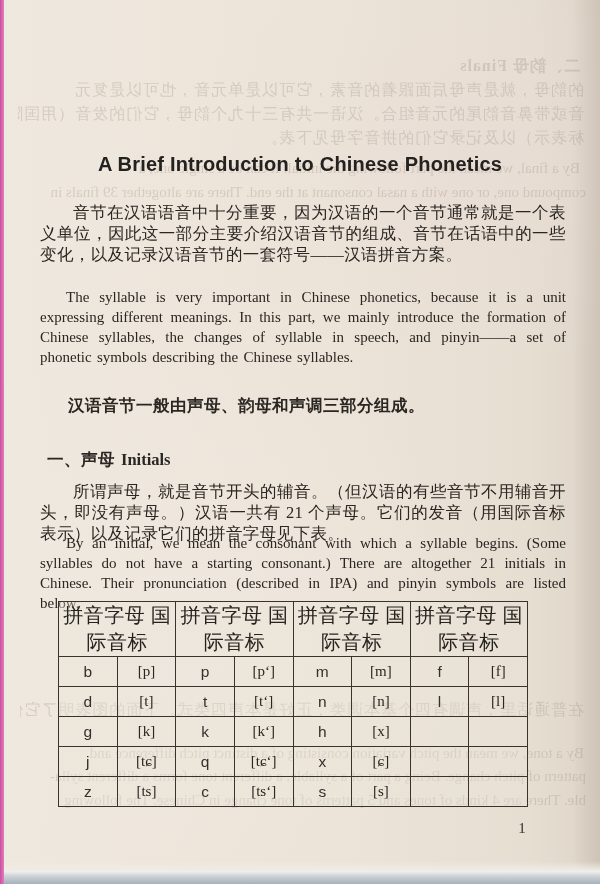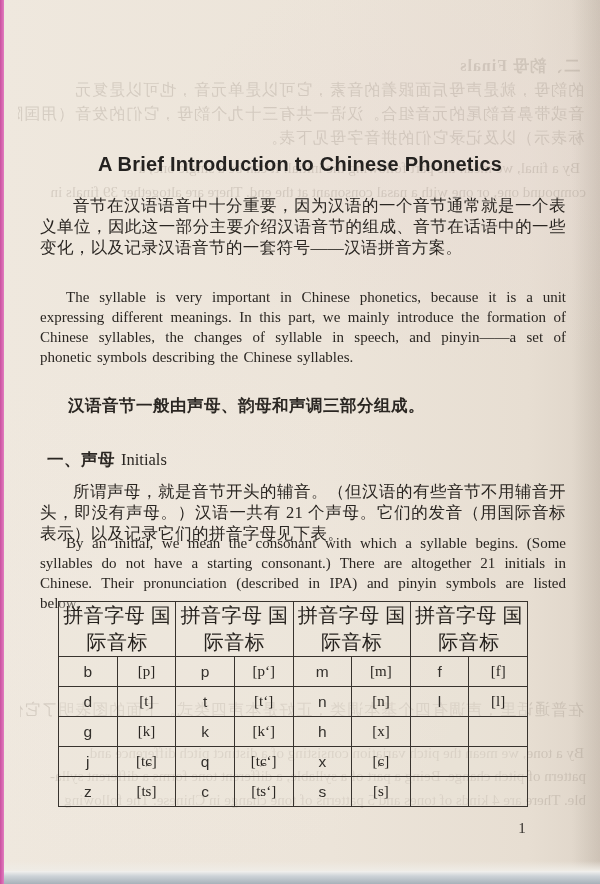"音节在汉语语音中十分重要，因为汉语的一个音节通常就是一个表义单位，因此这一部分主" .para1 { top: 195px -> 202px }
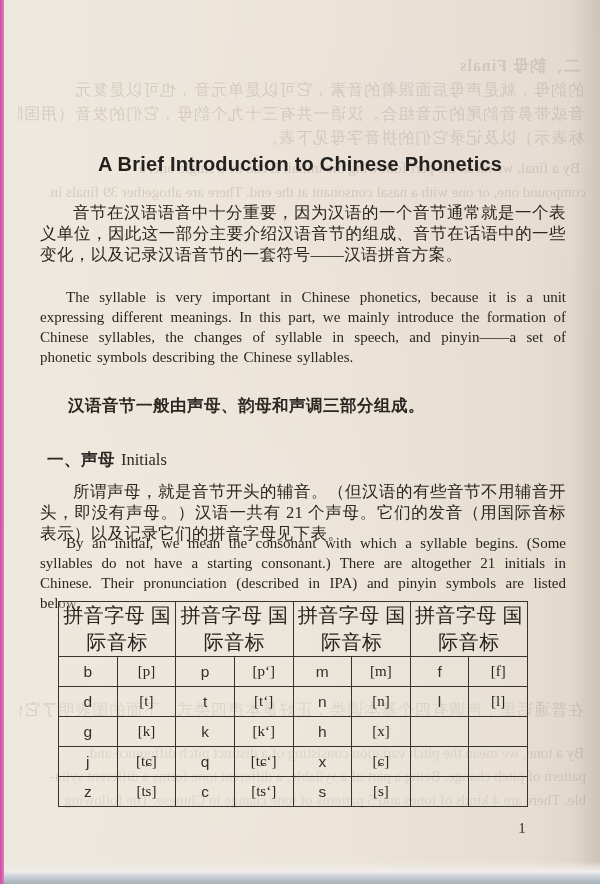"Initials" .sec-en { font-weight: normal -> bold }
